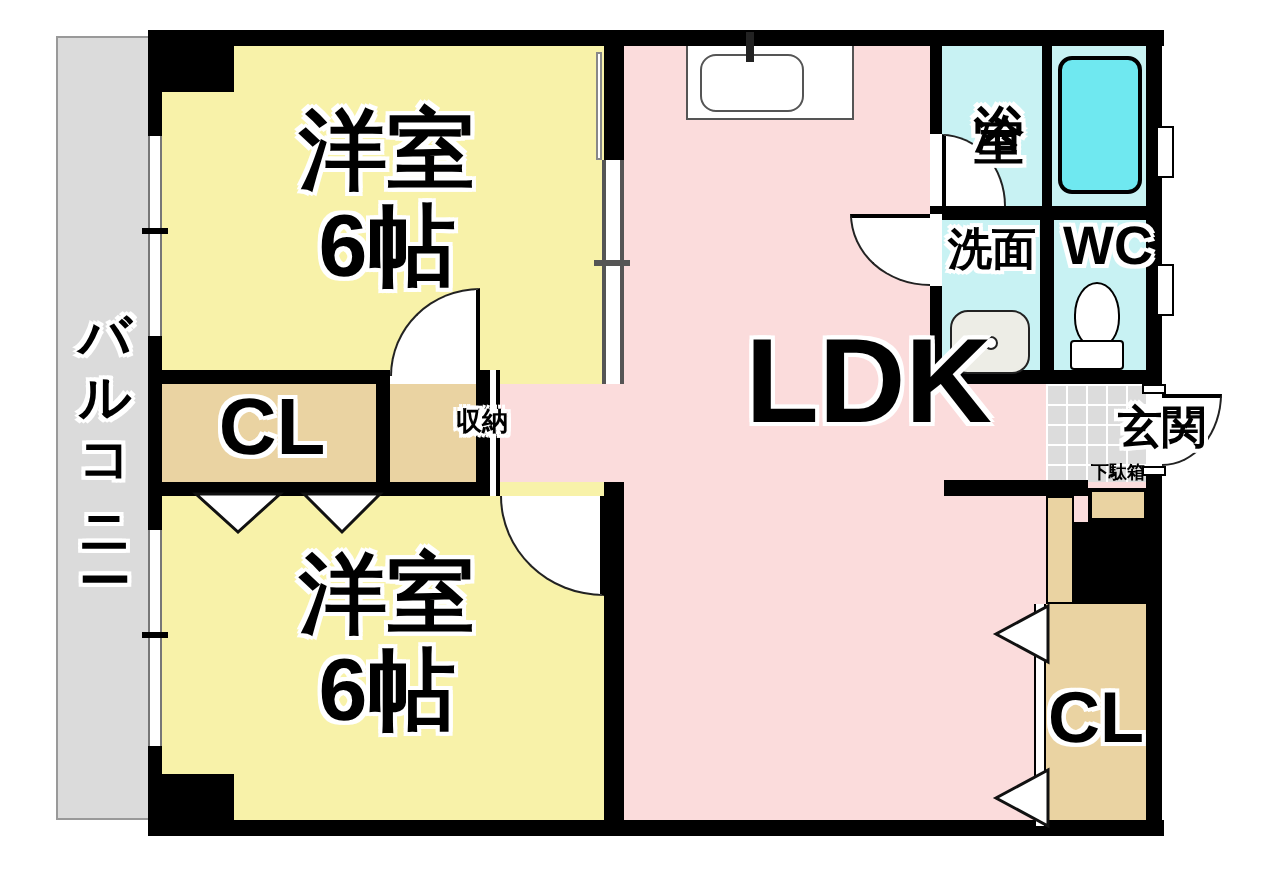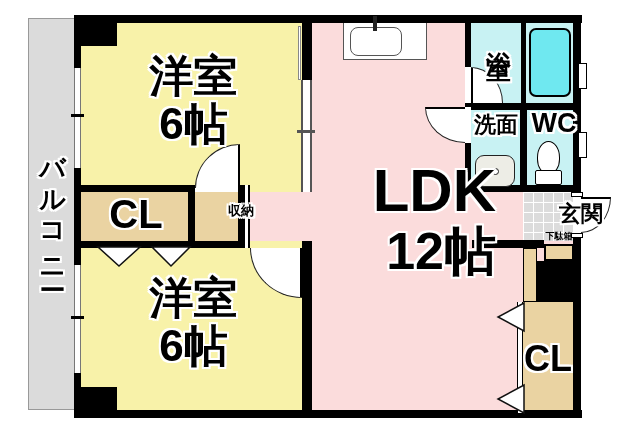"12帖" div { html: <div>12帖</div> -> none }
